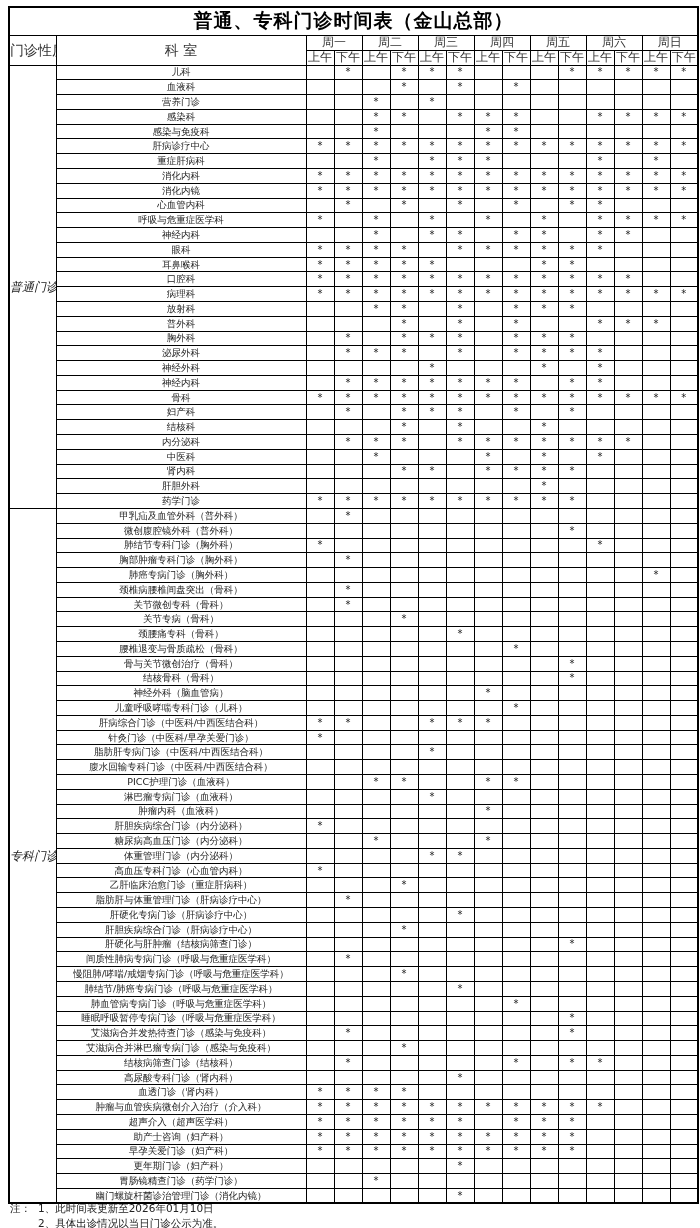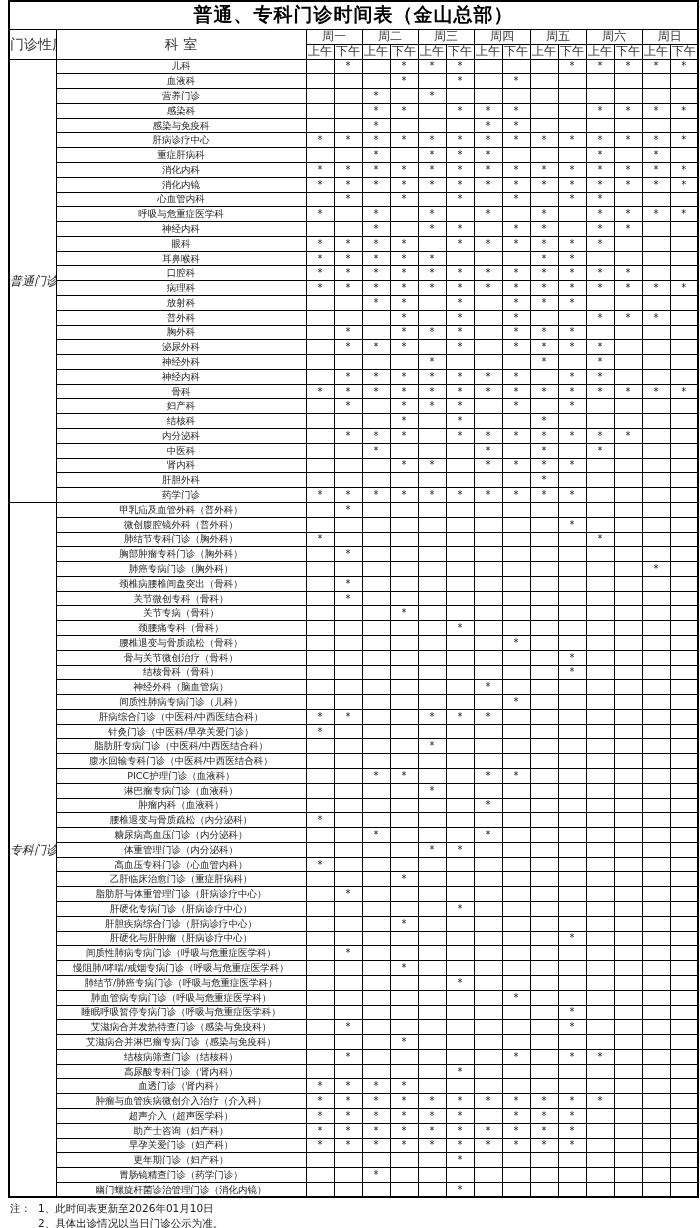"普通、专科门诊时间表（金山总部）" #schedule-table { top: 0 -> 6px }
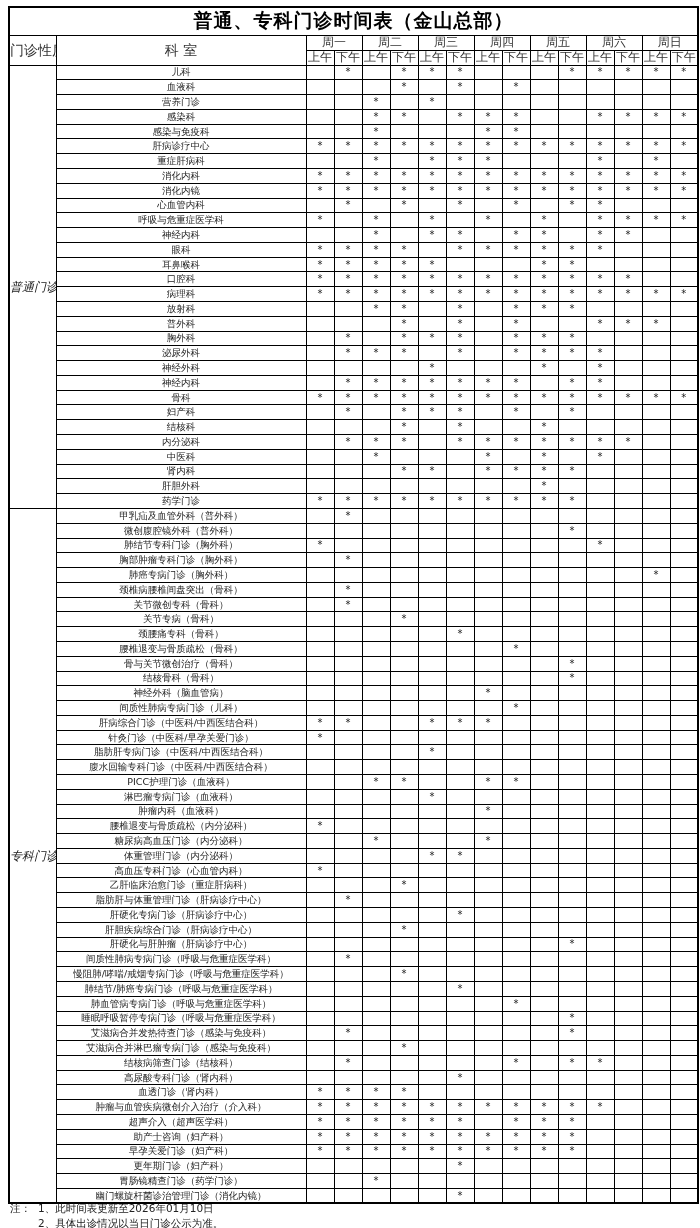"间质性肺病专病门诊（儿科）" td.dept { text: 间质性肺病专病 -> 儿童呼吸哮喘专科 }
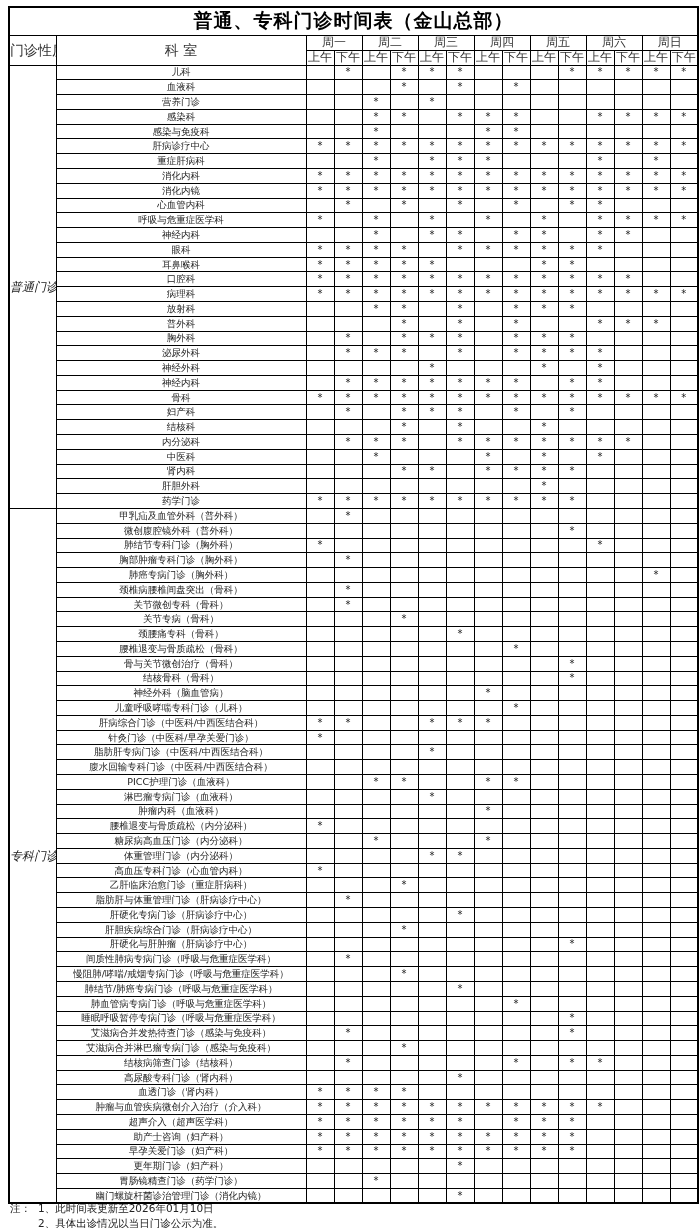"腰椎退变与骨质疏松（内分泌科）" td.dept { text: 腰椎退变与骨质疏松 -> 肝胆疾病综合门诊 }
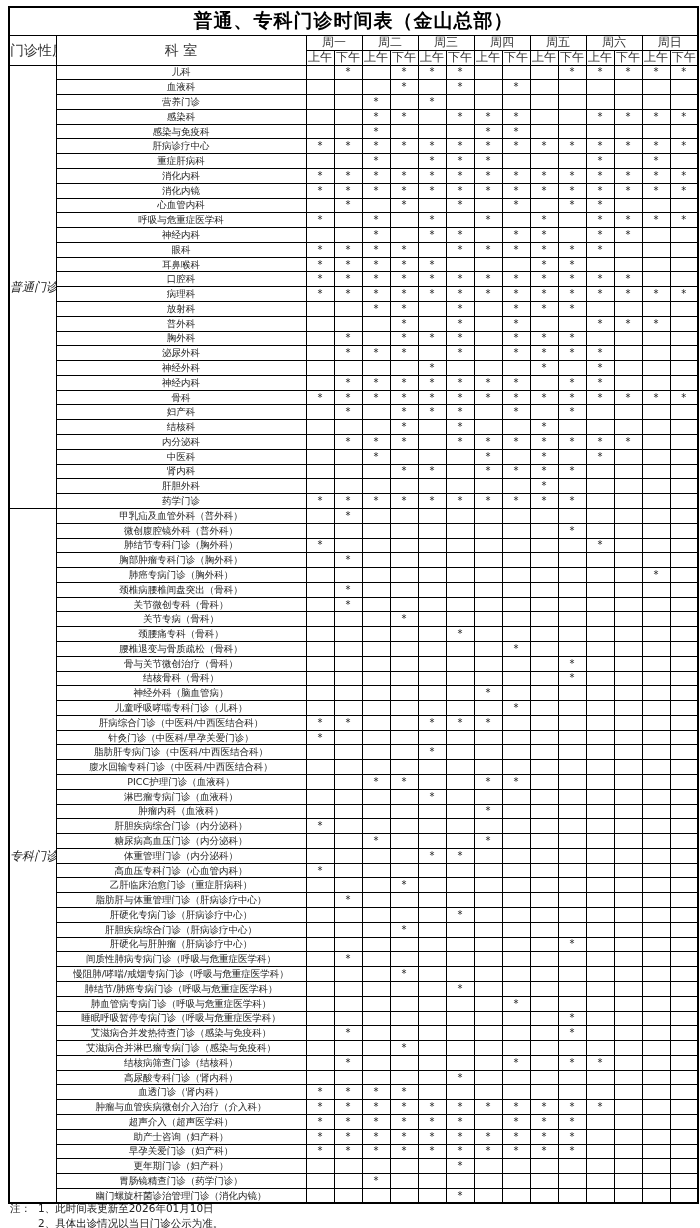"肝硬化与肝肿瘤（肝病诊疗中心）" td.dept { text: 肝病诊疗中心 -> 结核病筛查门诊 }
